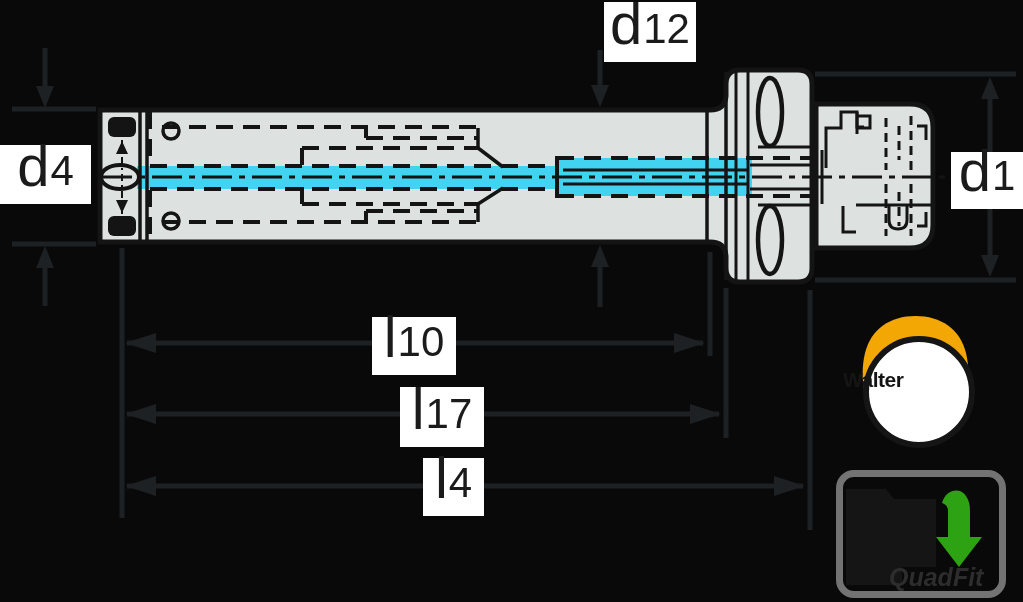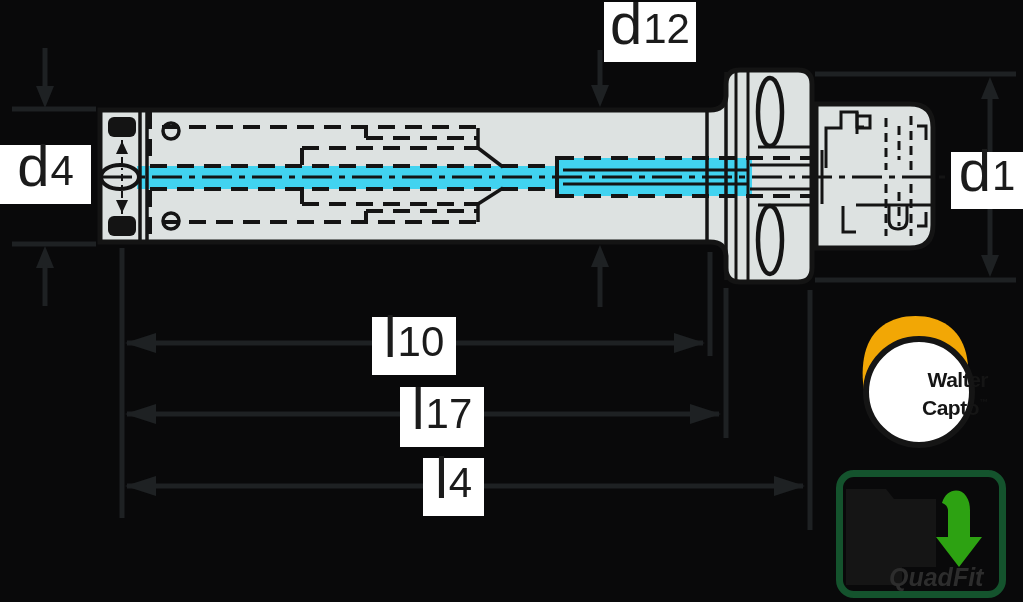"Walter" .walter-text { text-align: right -> left }
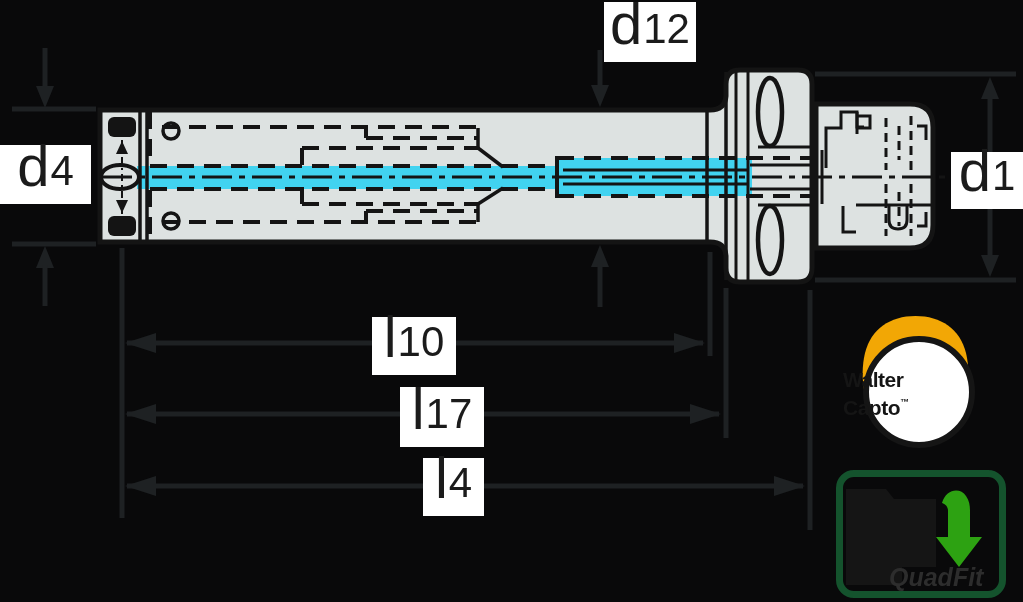"Capto™" div { html: <div><span>Capto</span><sup>™</sup></div> -> none }
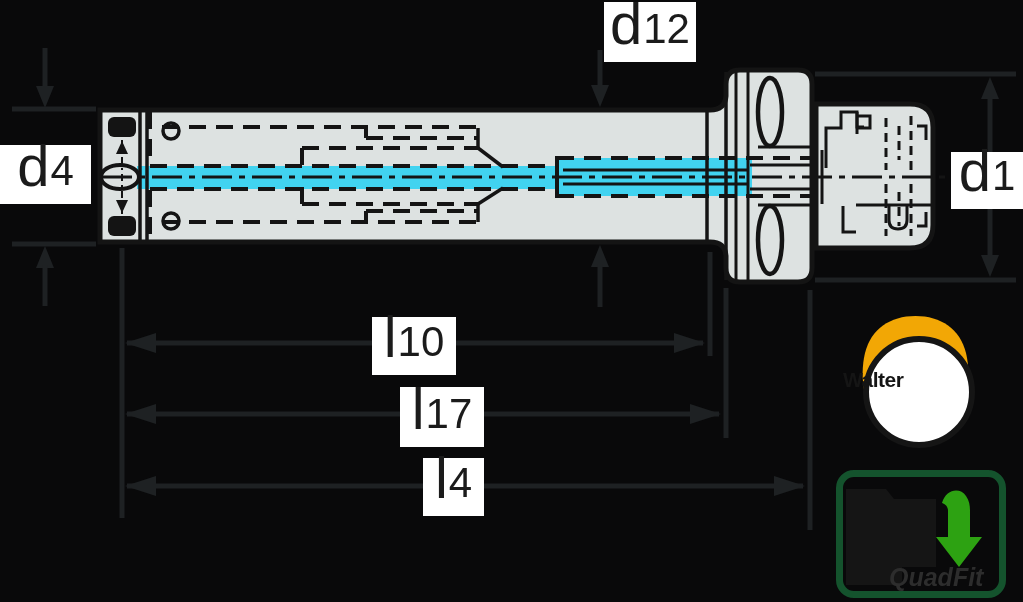"QuadFit" .quadfit-logo { border: 7px solid #14532d -> 7px solid #737373 }
